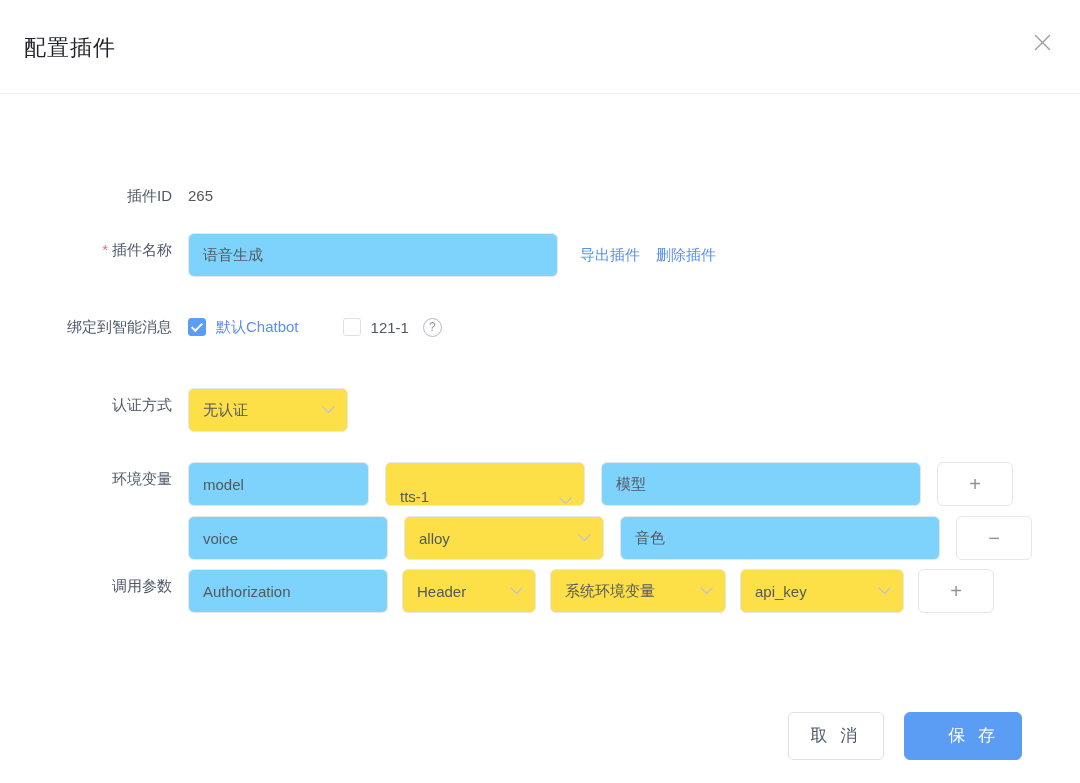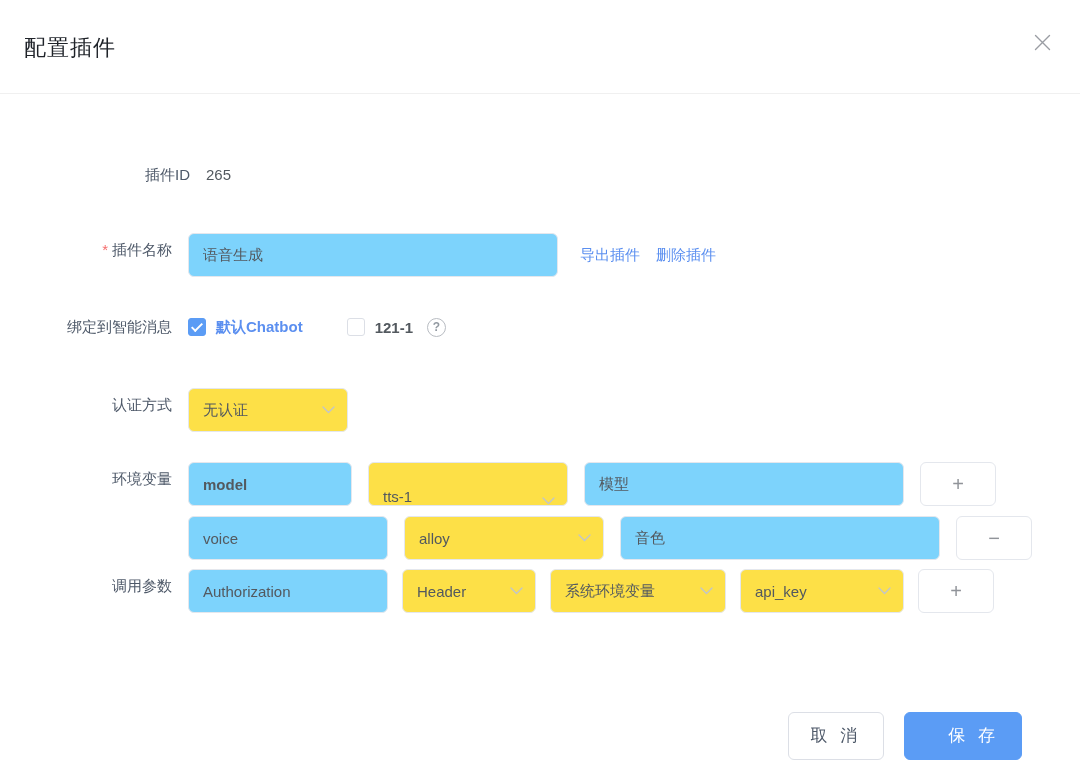"插件ID" div.form-row { padding-left: 18px -> none; top: 64px -> 85px }
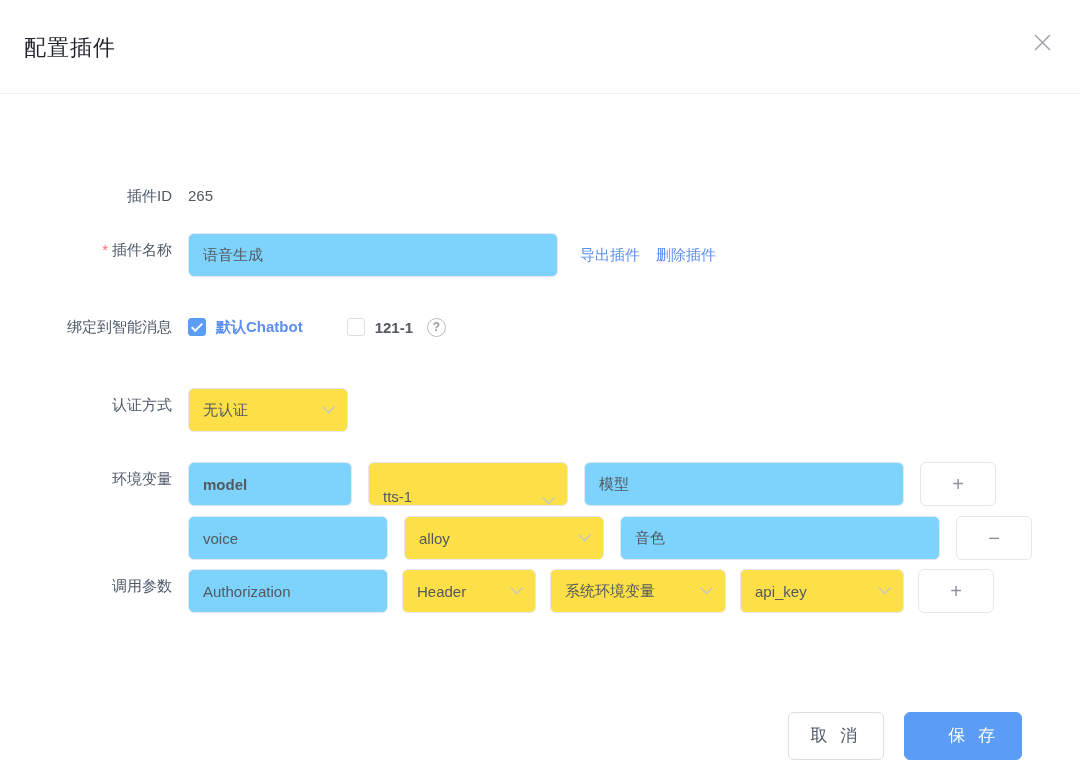"默认Chatbot" div.form-content { font-weight: bold -> none }
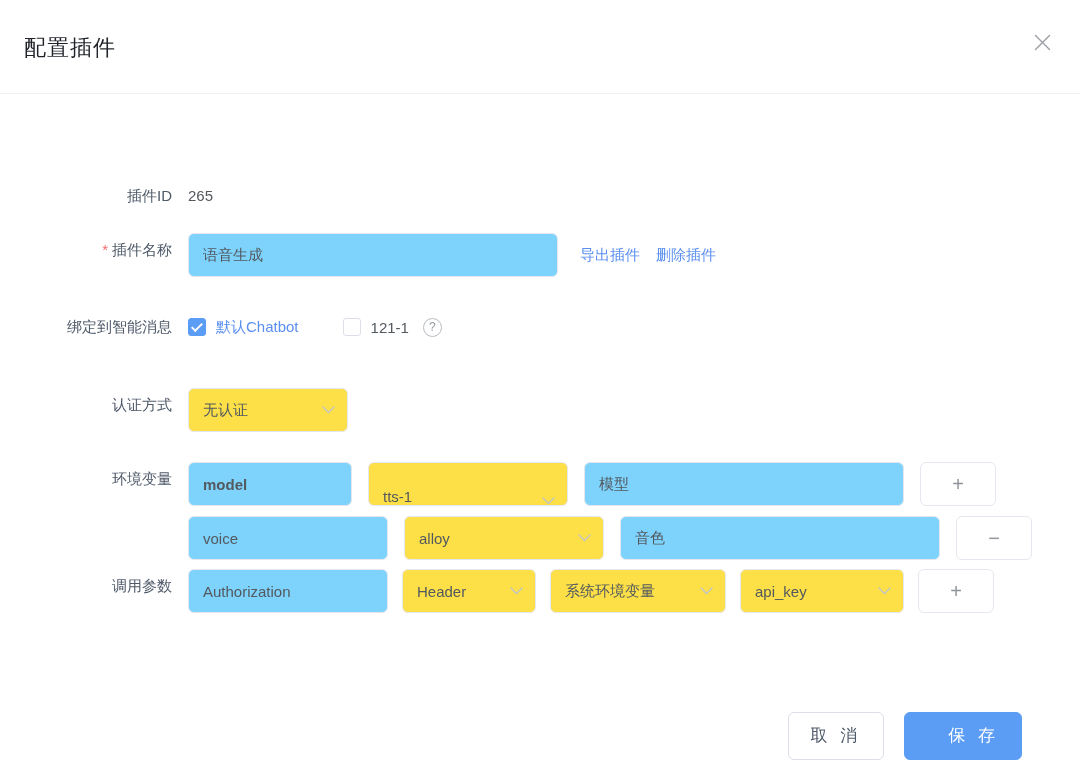"model" div.input-box { font-weight: bold -> none; width: 164px -> 181px }
